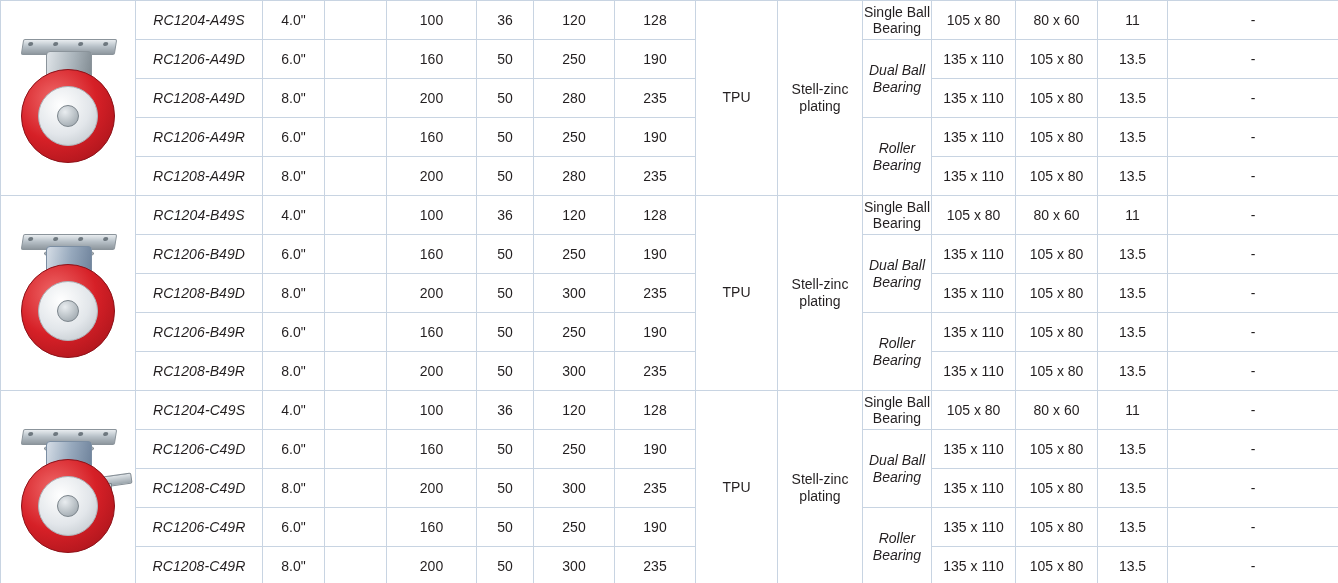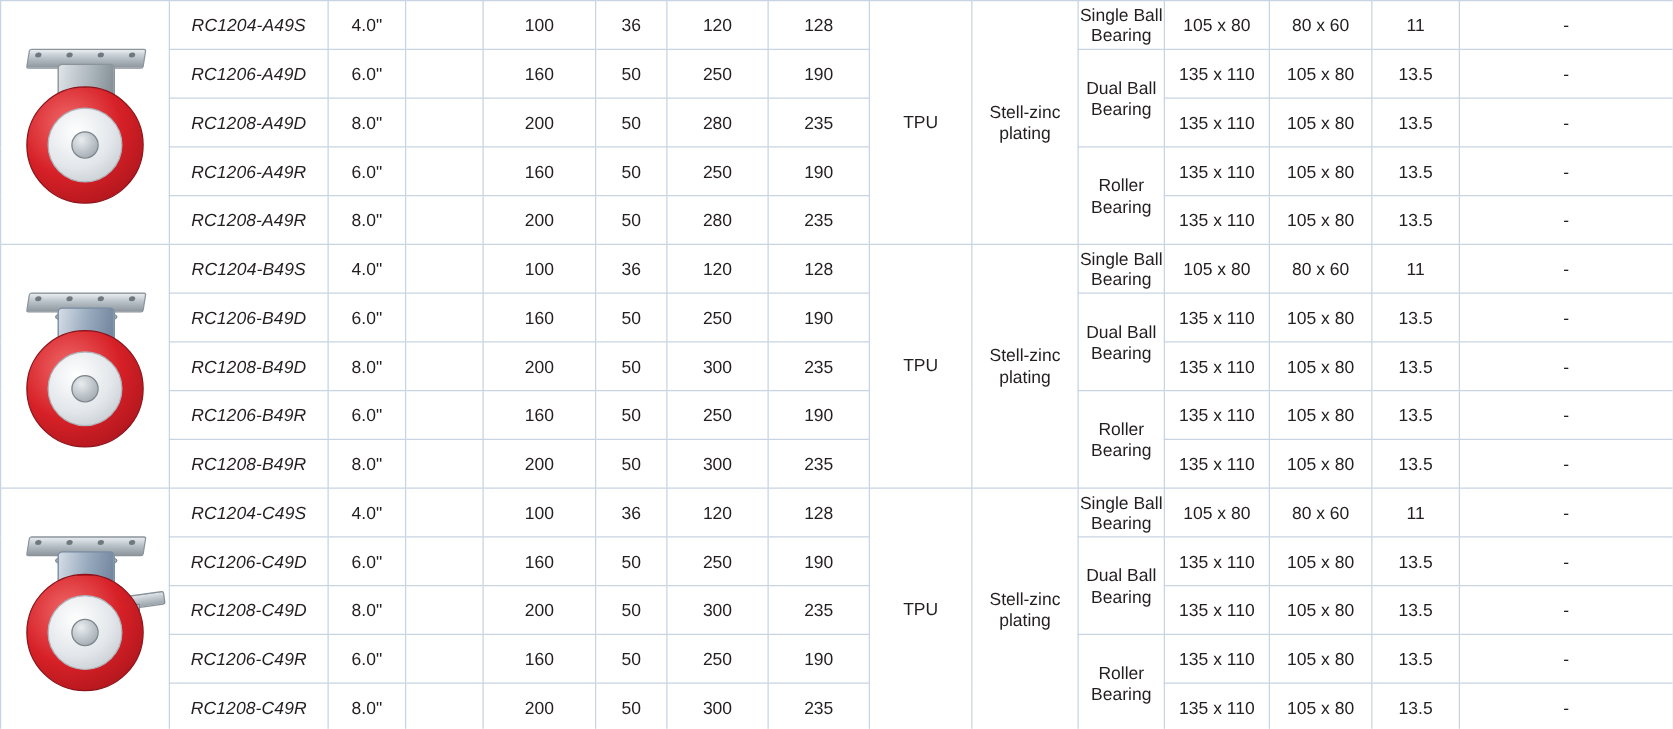"Dual Ball Bearing" .bearing-cell { font-style: none -> italic }
